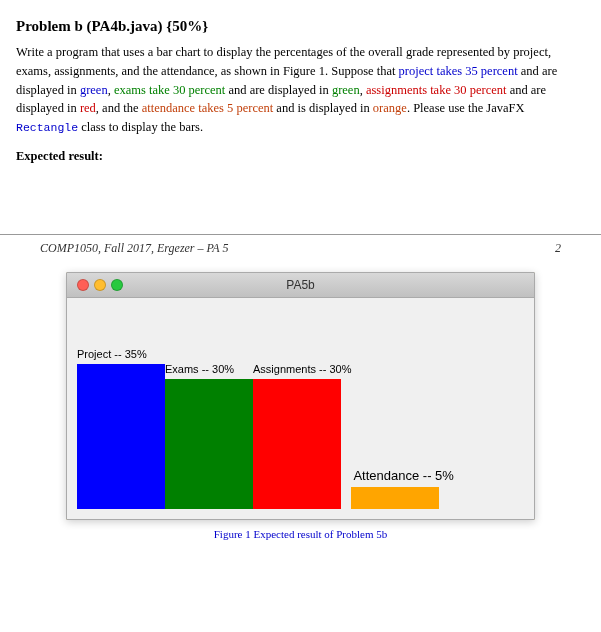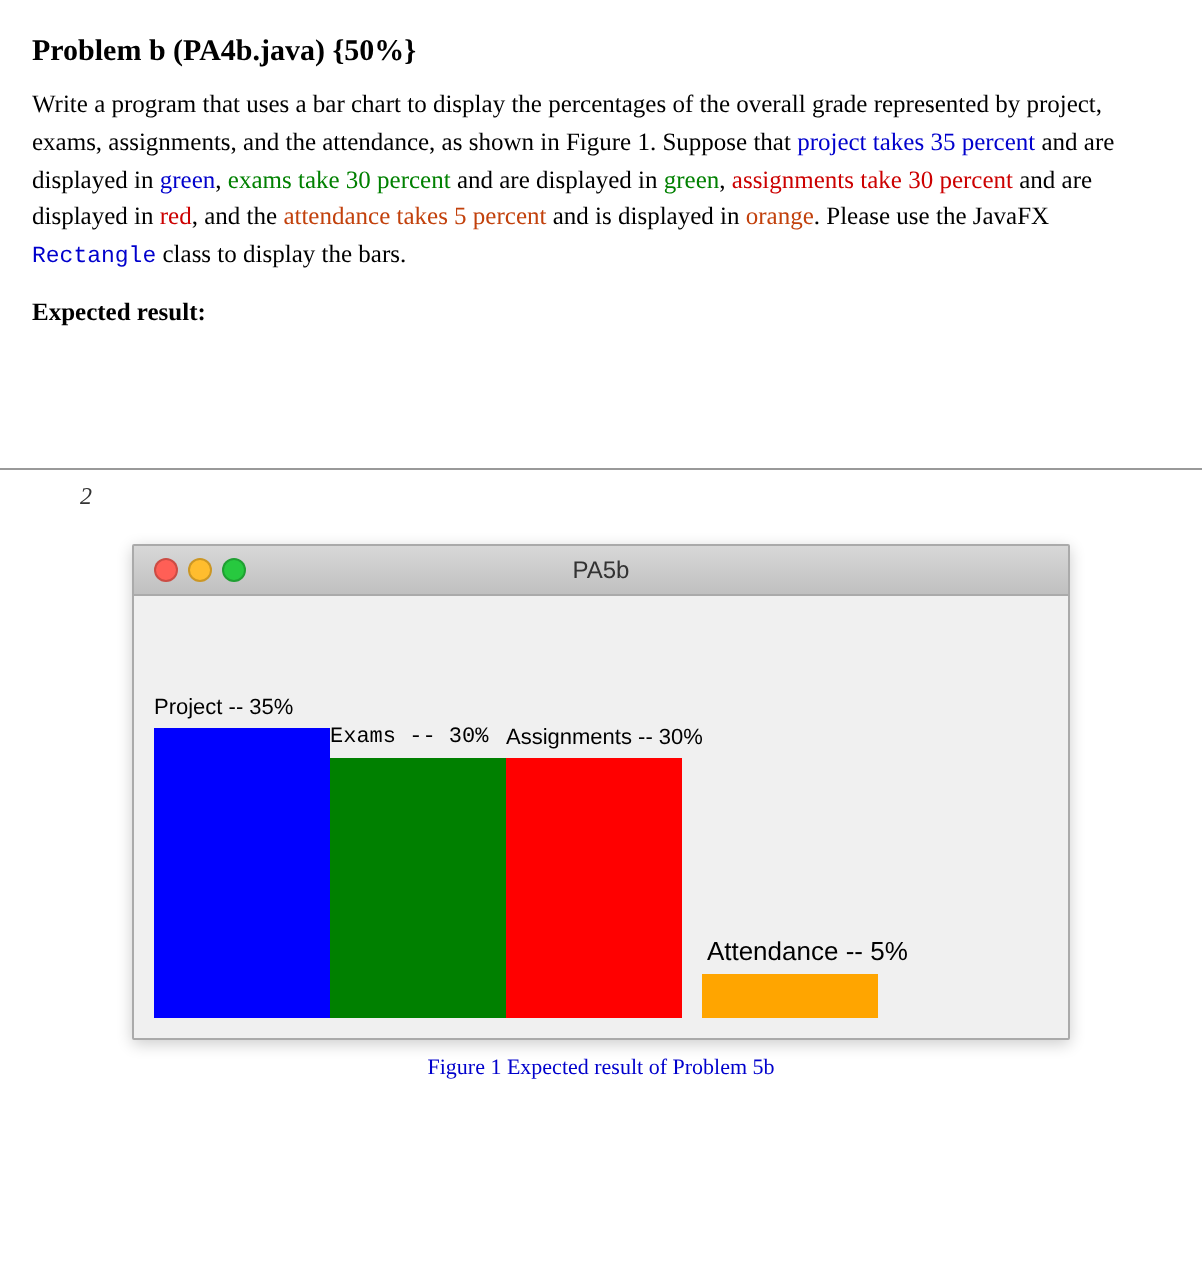"COMP1050, Fall 2017, Ergezer –" span { html: none -> <span>COMP1050, Fall 2017, Ergezer – PA 5</span> }
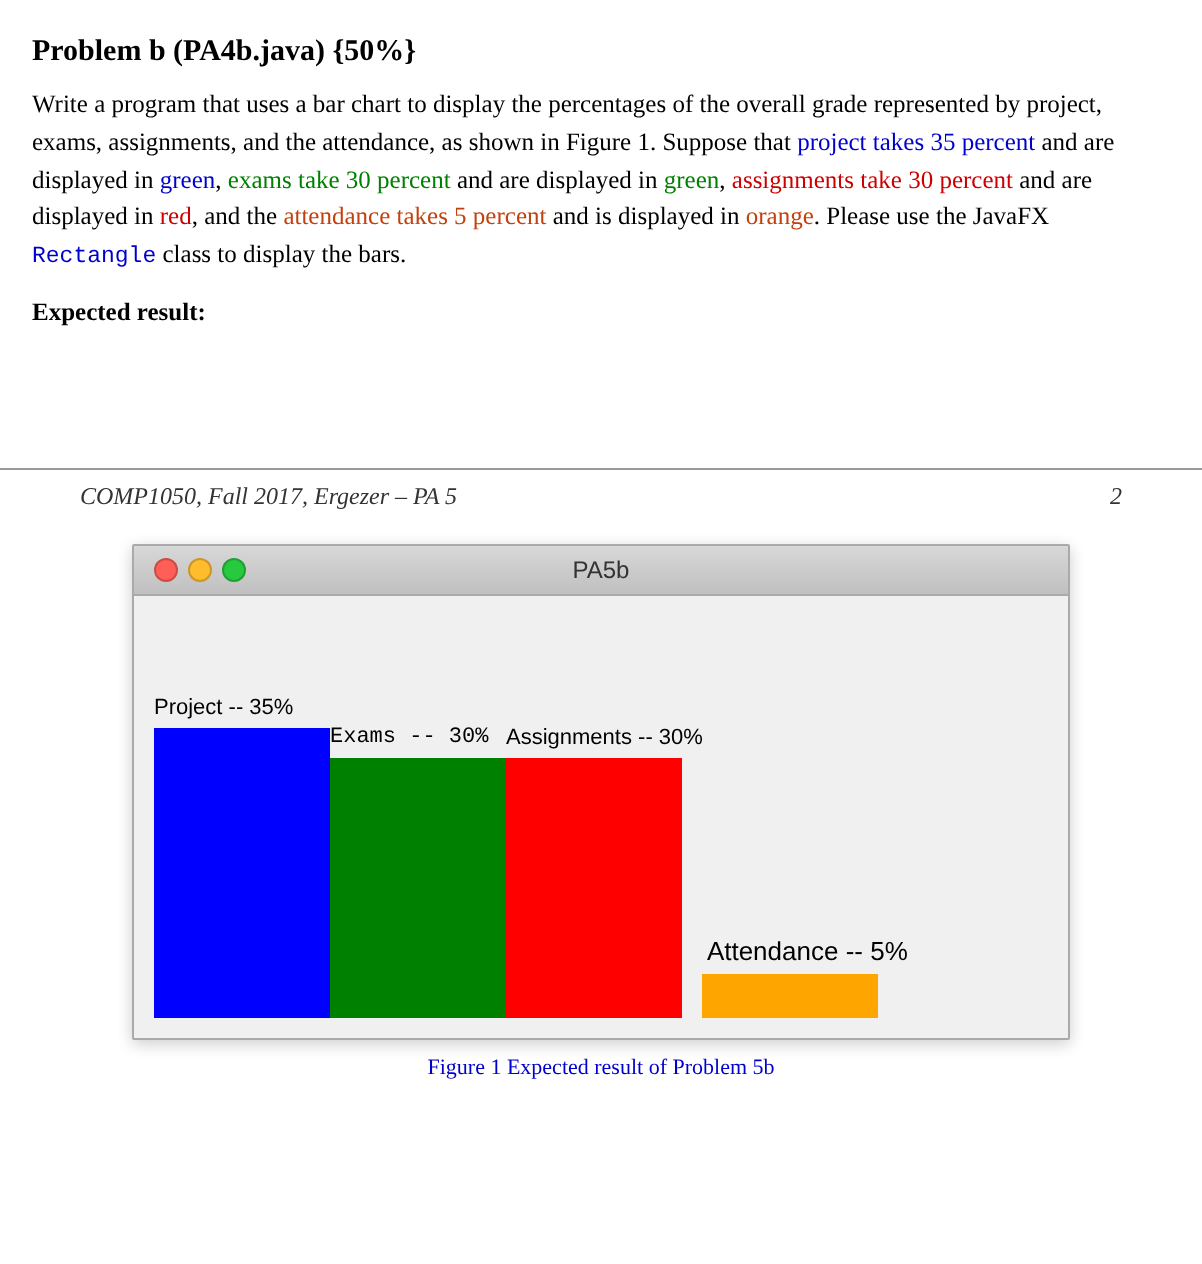"Exams -- 30%" div { font-family: Liberation Mono, monospace -> Liberation Sans, sans-serif }
